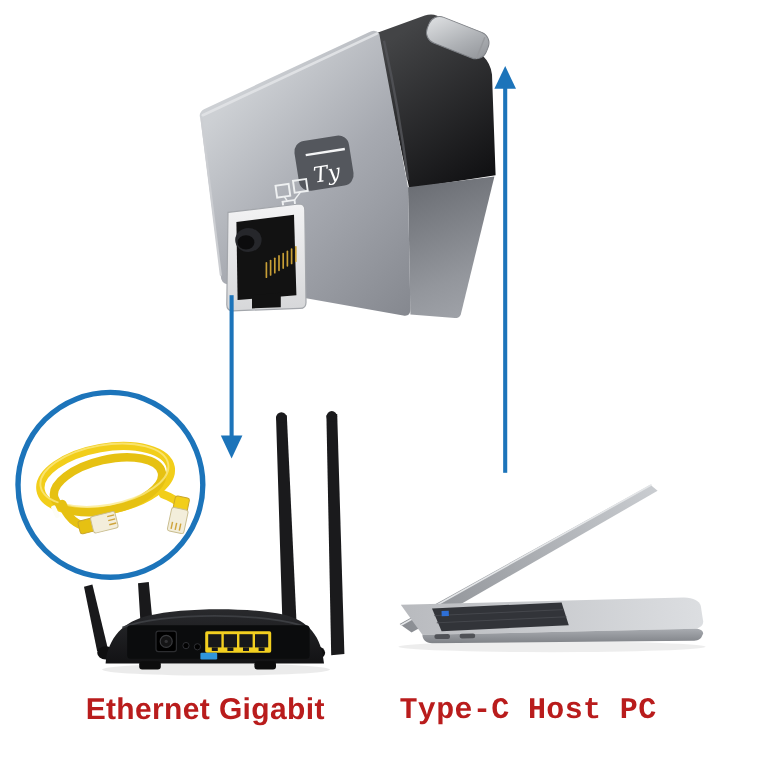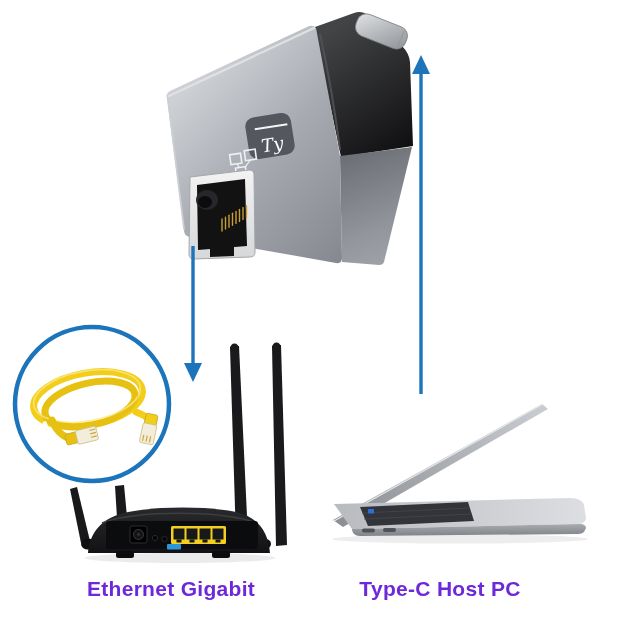"Ethernet Gigabit" .device-label { color: #6d28d9 -> #b91c1c; font-size: 21px -> 25px }
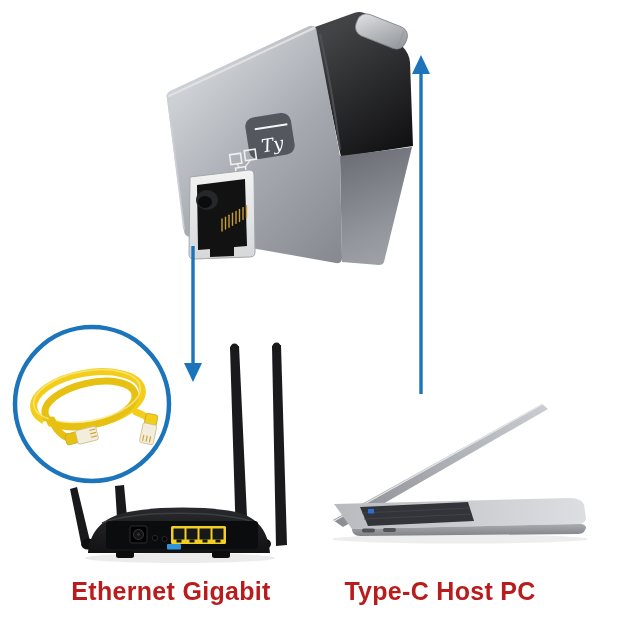"Type-C Host PC" .device-label.right { font-family: none -> Liberation Mono, monospace }
